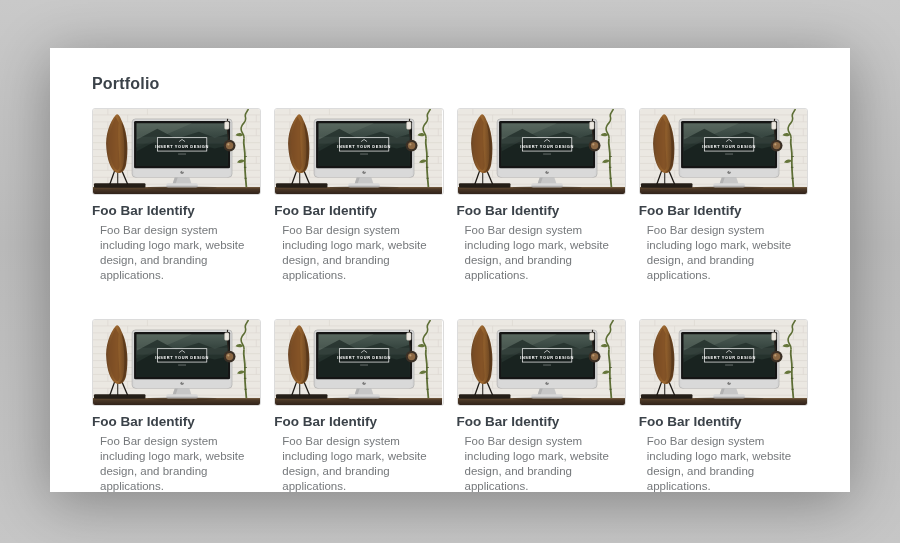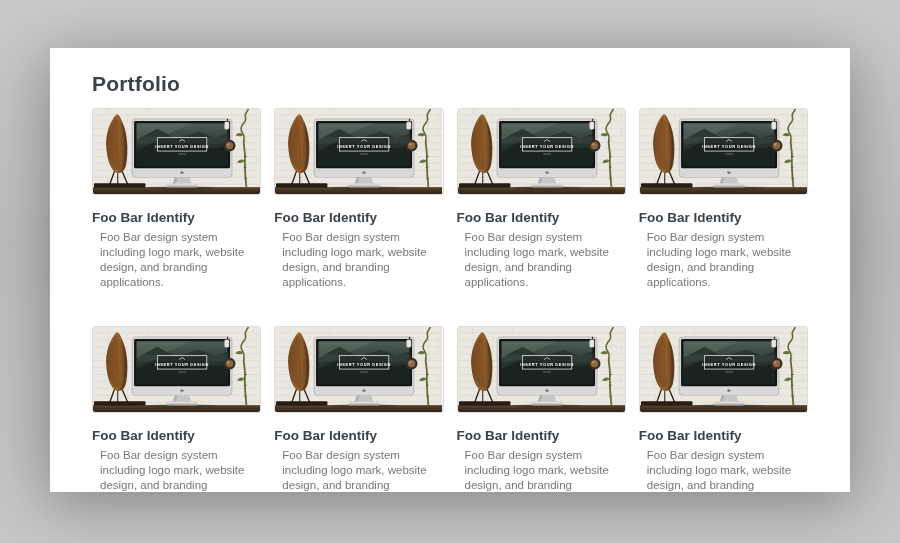"Portfolio" .page-title { font-size: 21px -> 16px }
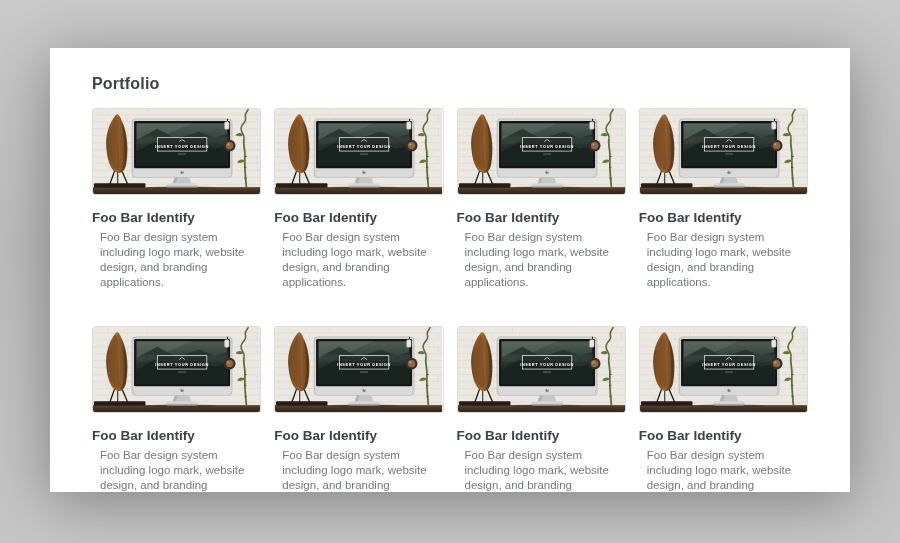"Foo Bar Identify" .card-title { margin: 15px 0 4px -> 8px 0 4px }
